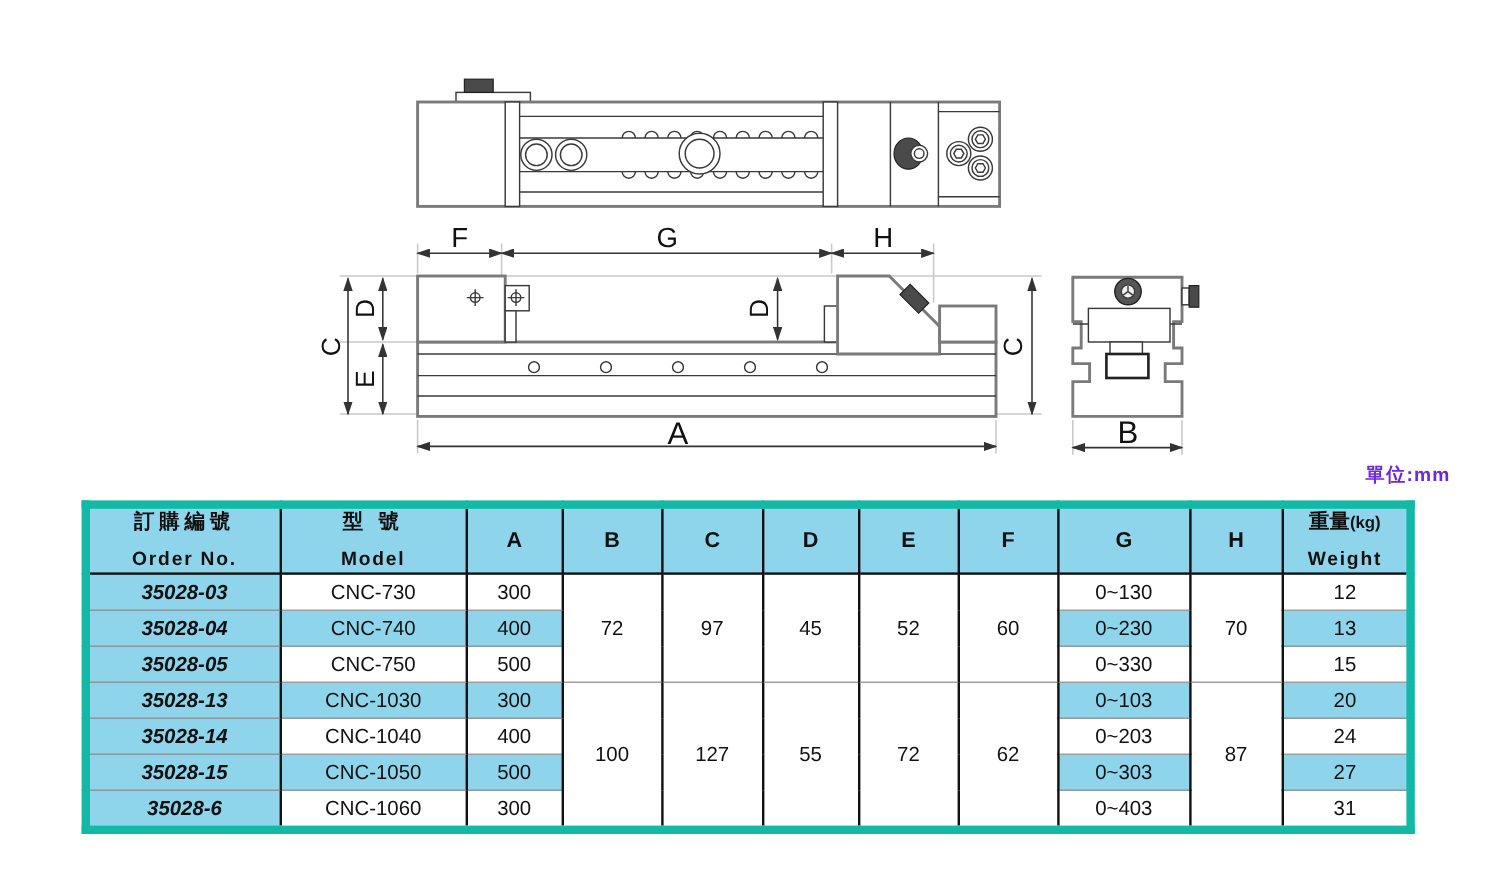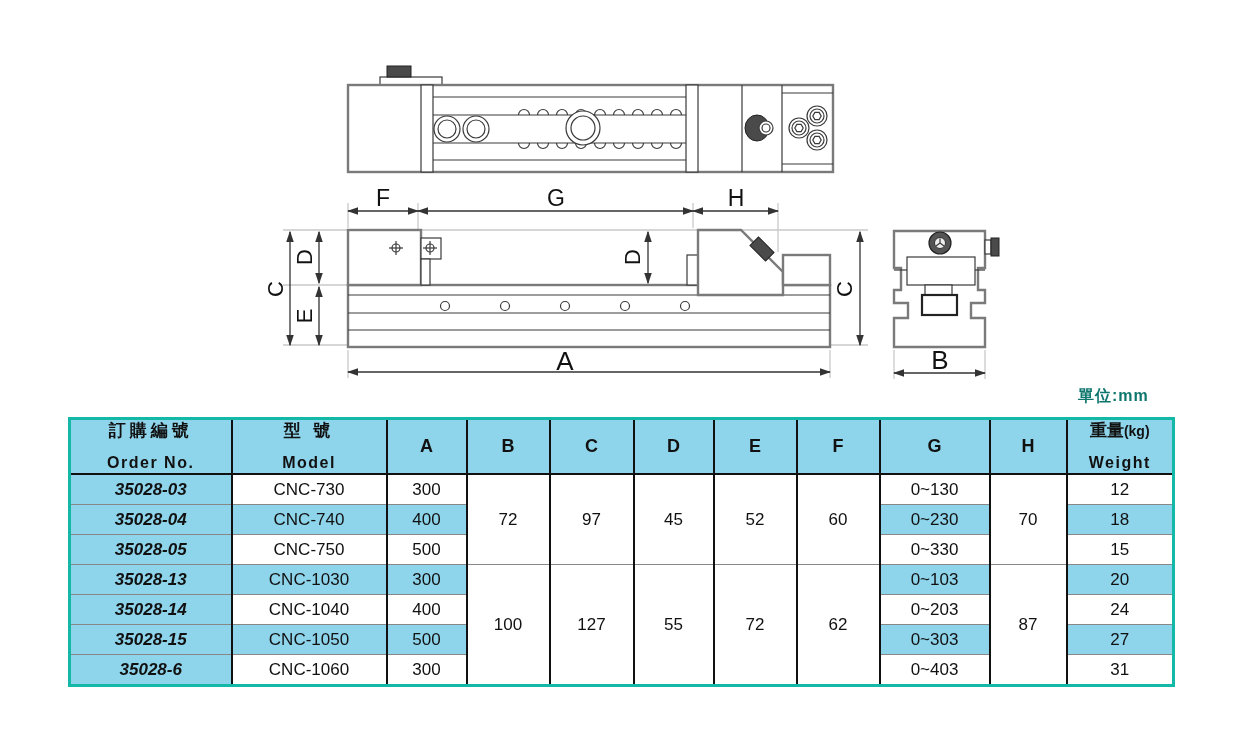"單位:mm" .unit-note { color: #0f766e -> #6d28d9; left: 1078px -> 1138px }
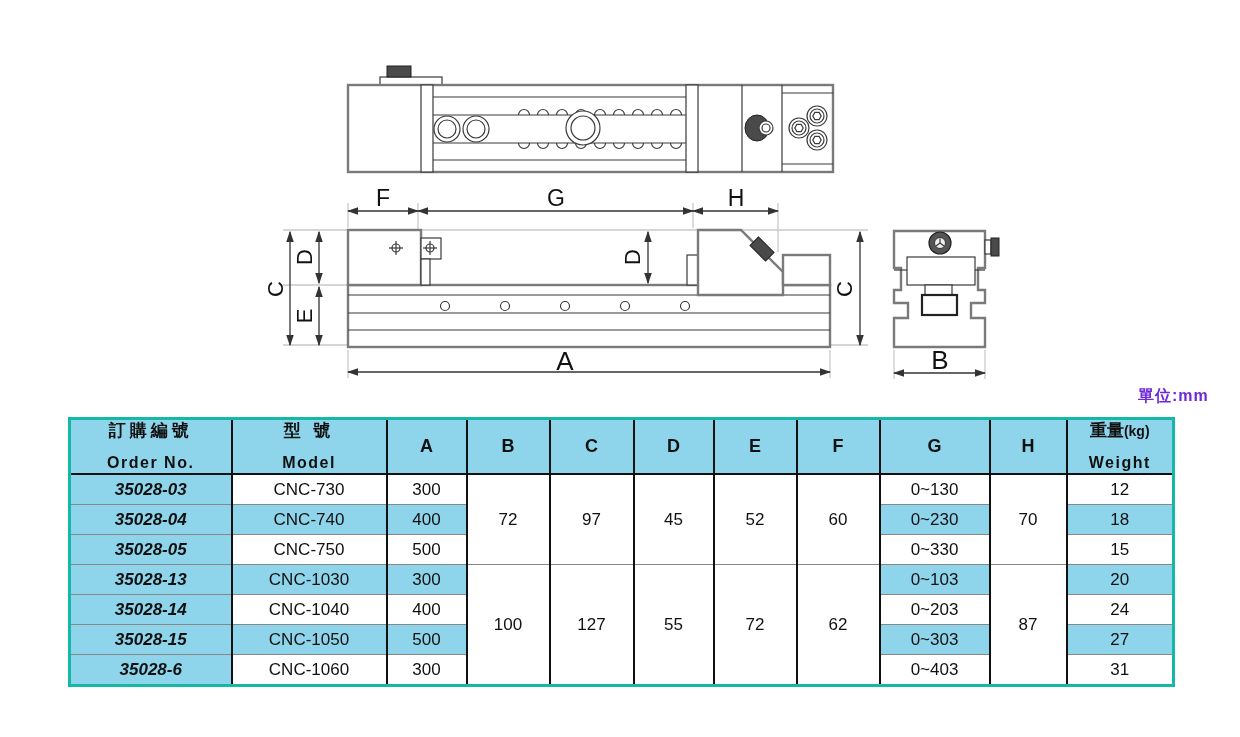"訂購編號" table.spec { border: 3px solid #14b8a6 -> 7px solid #14b8a6 }
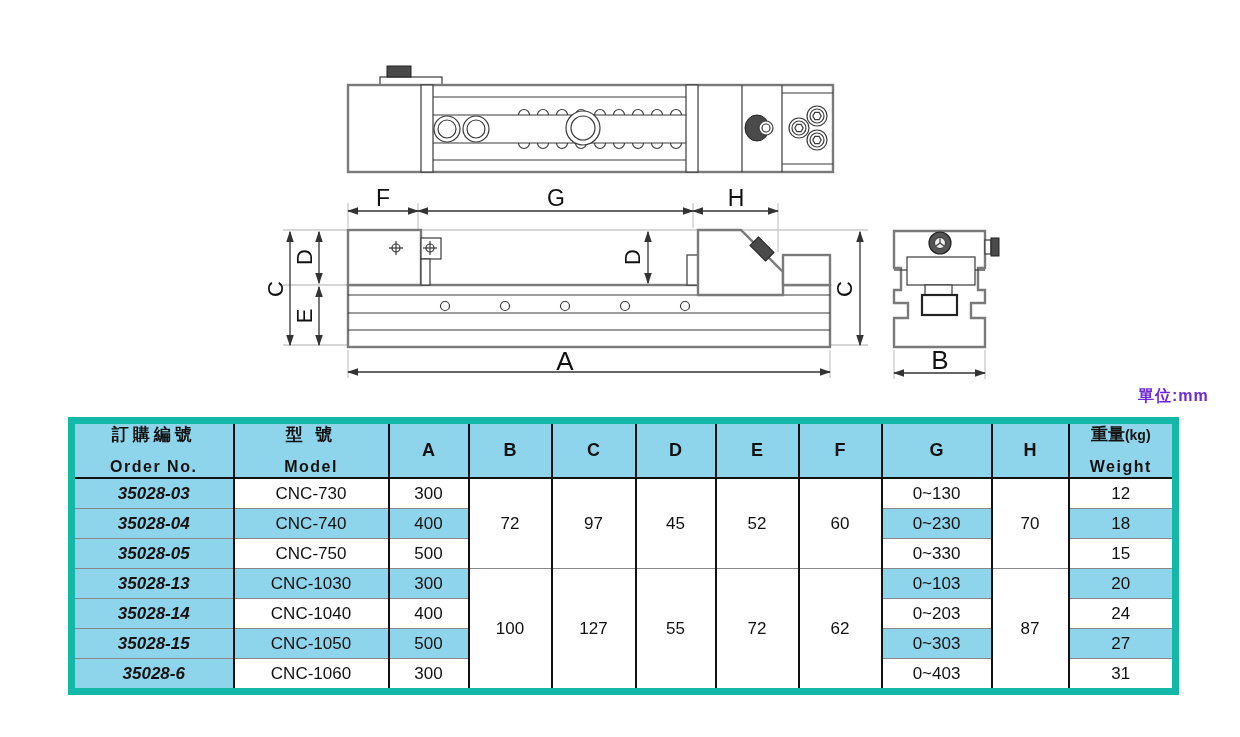"18" td.hl { text: 18 -> 13 }
